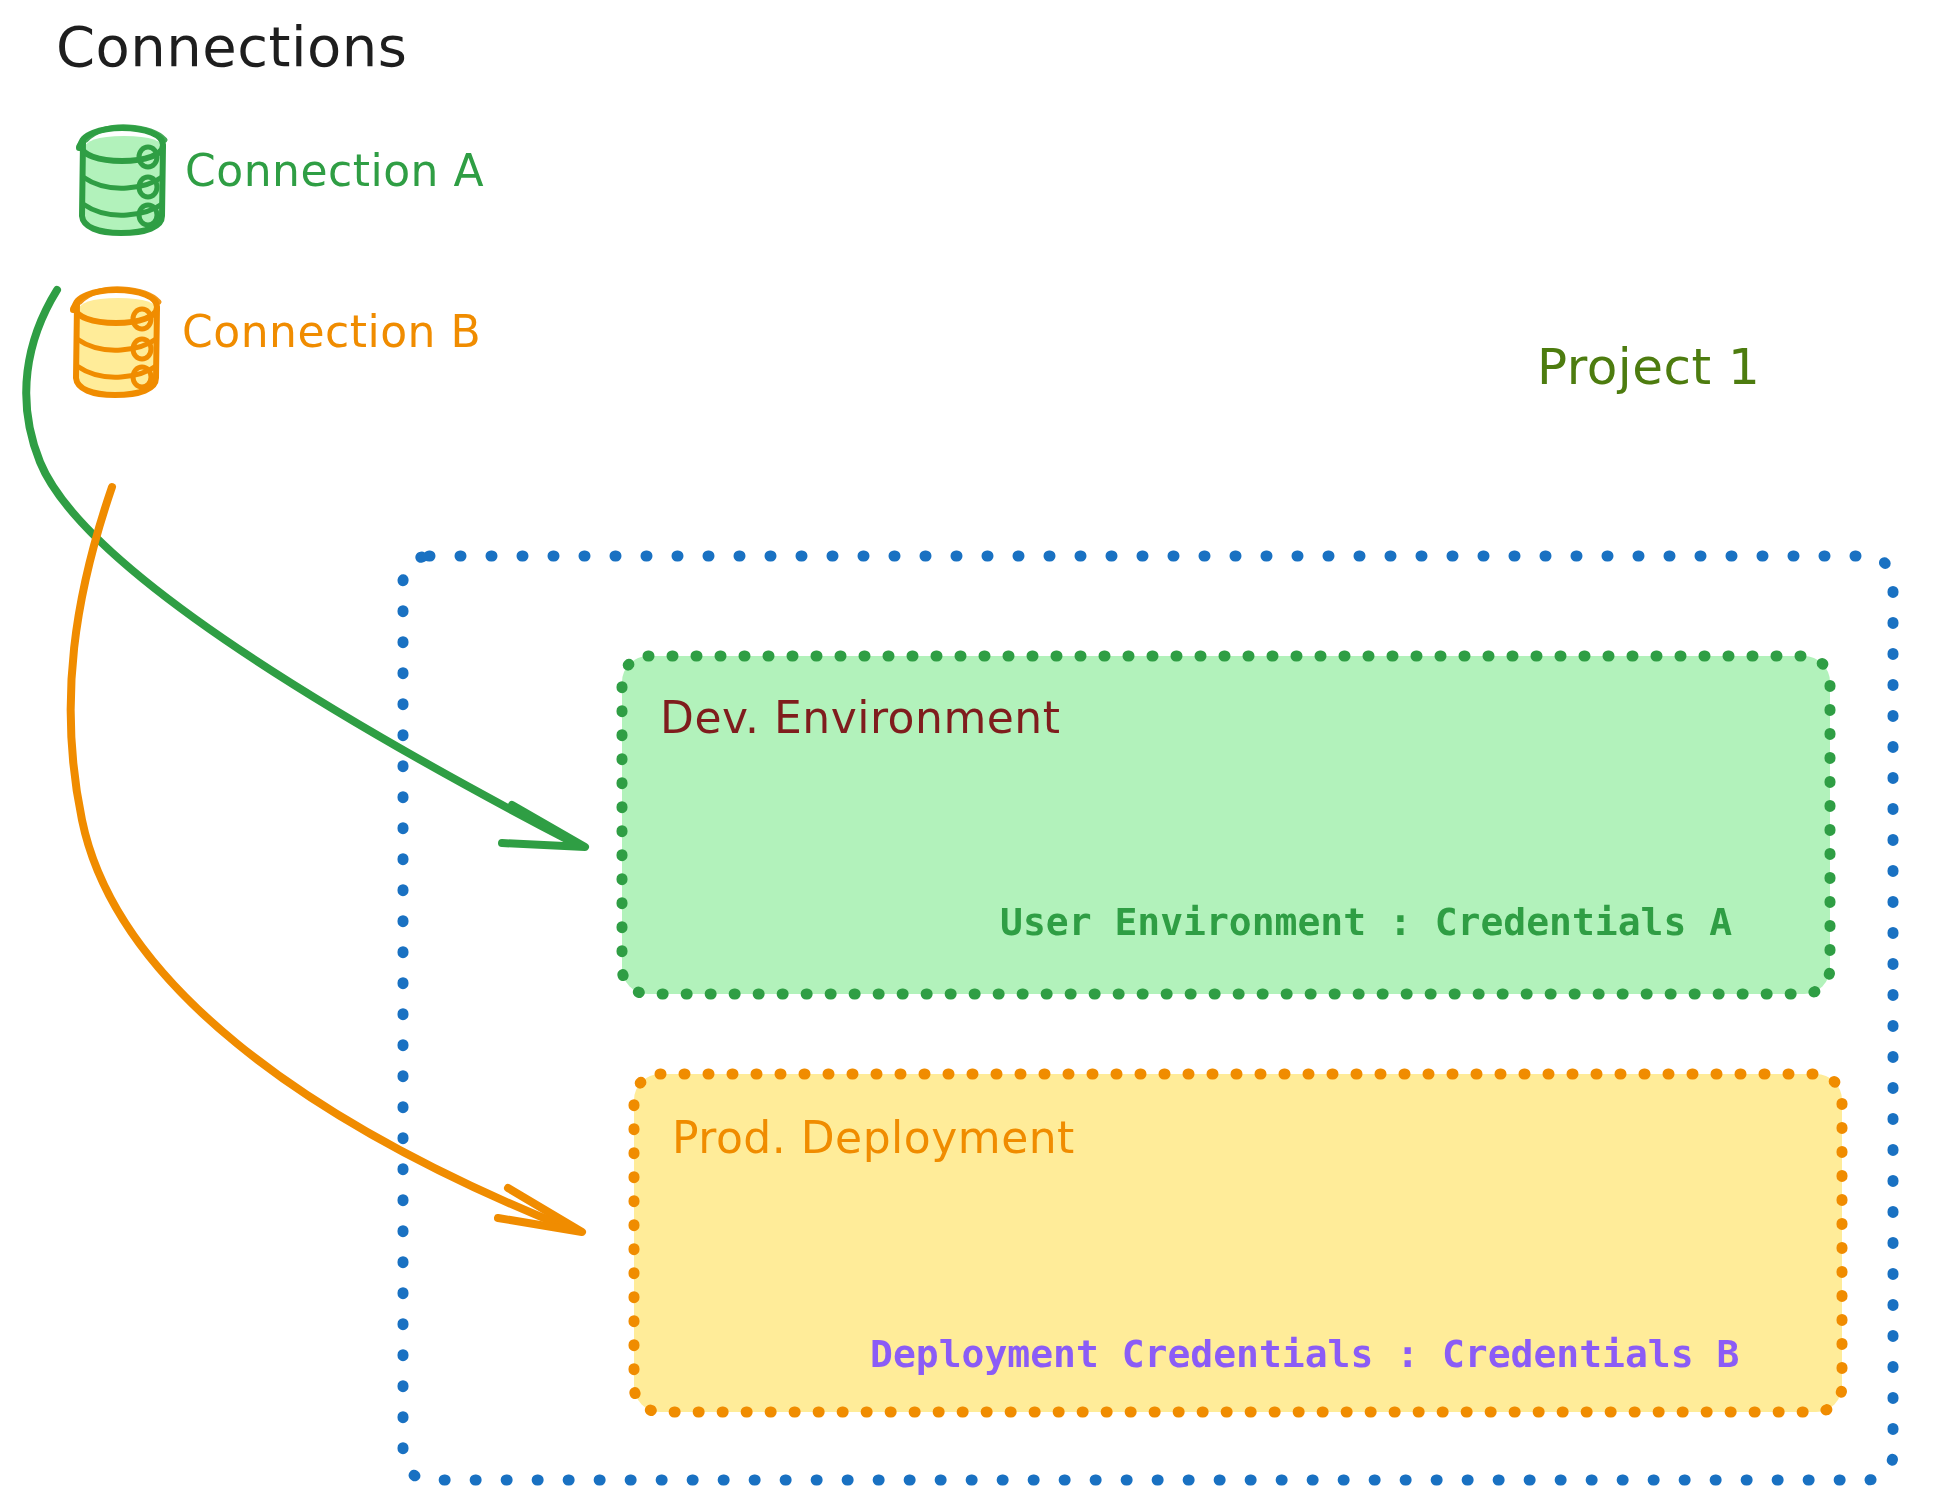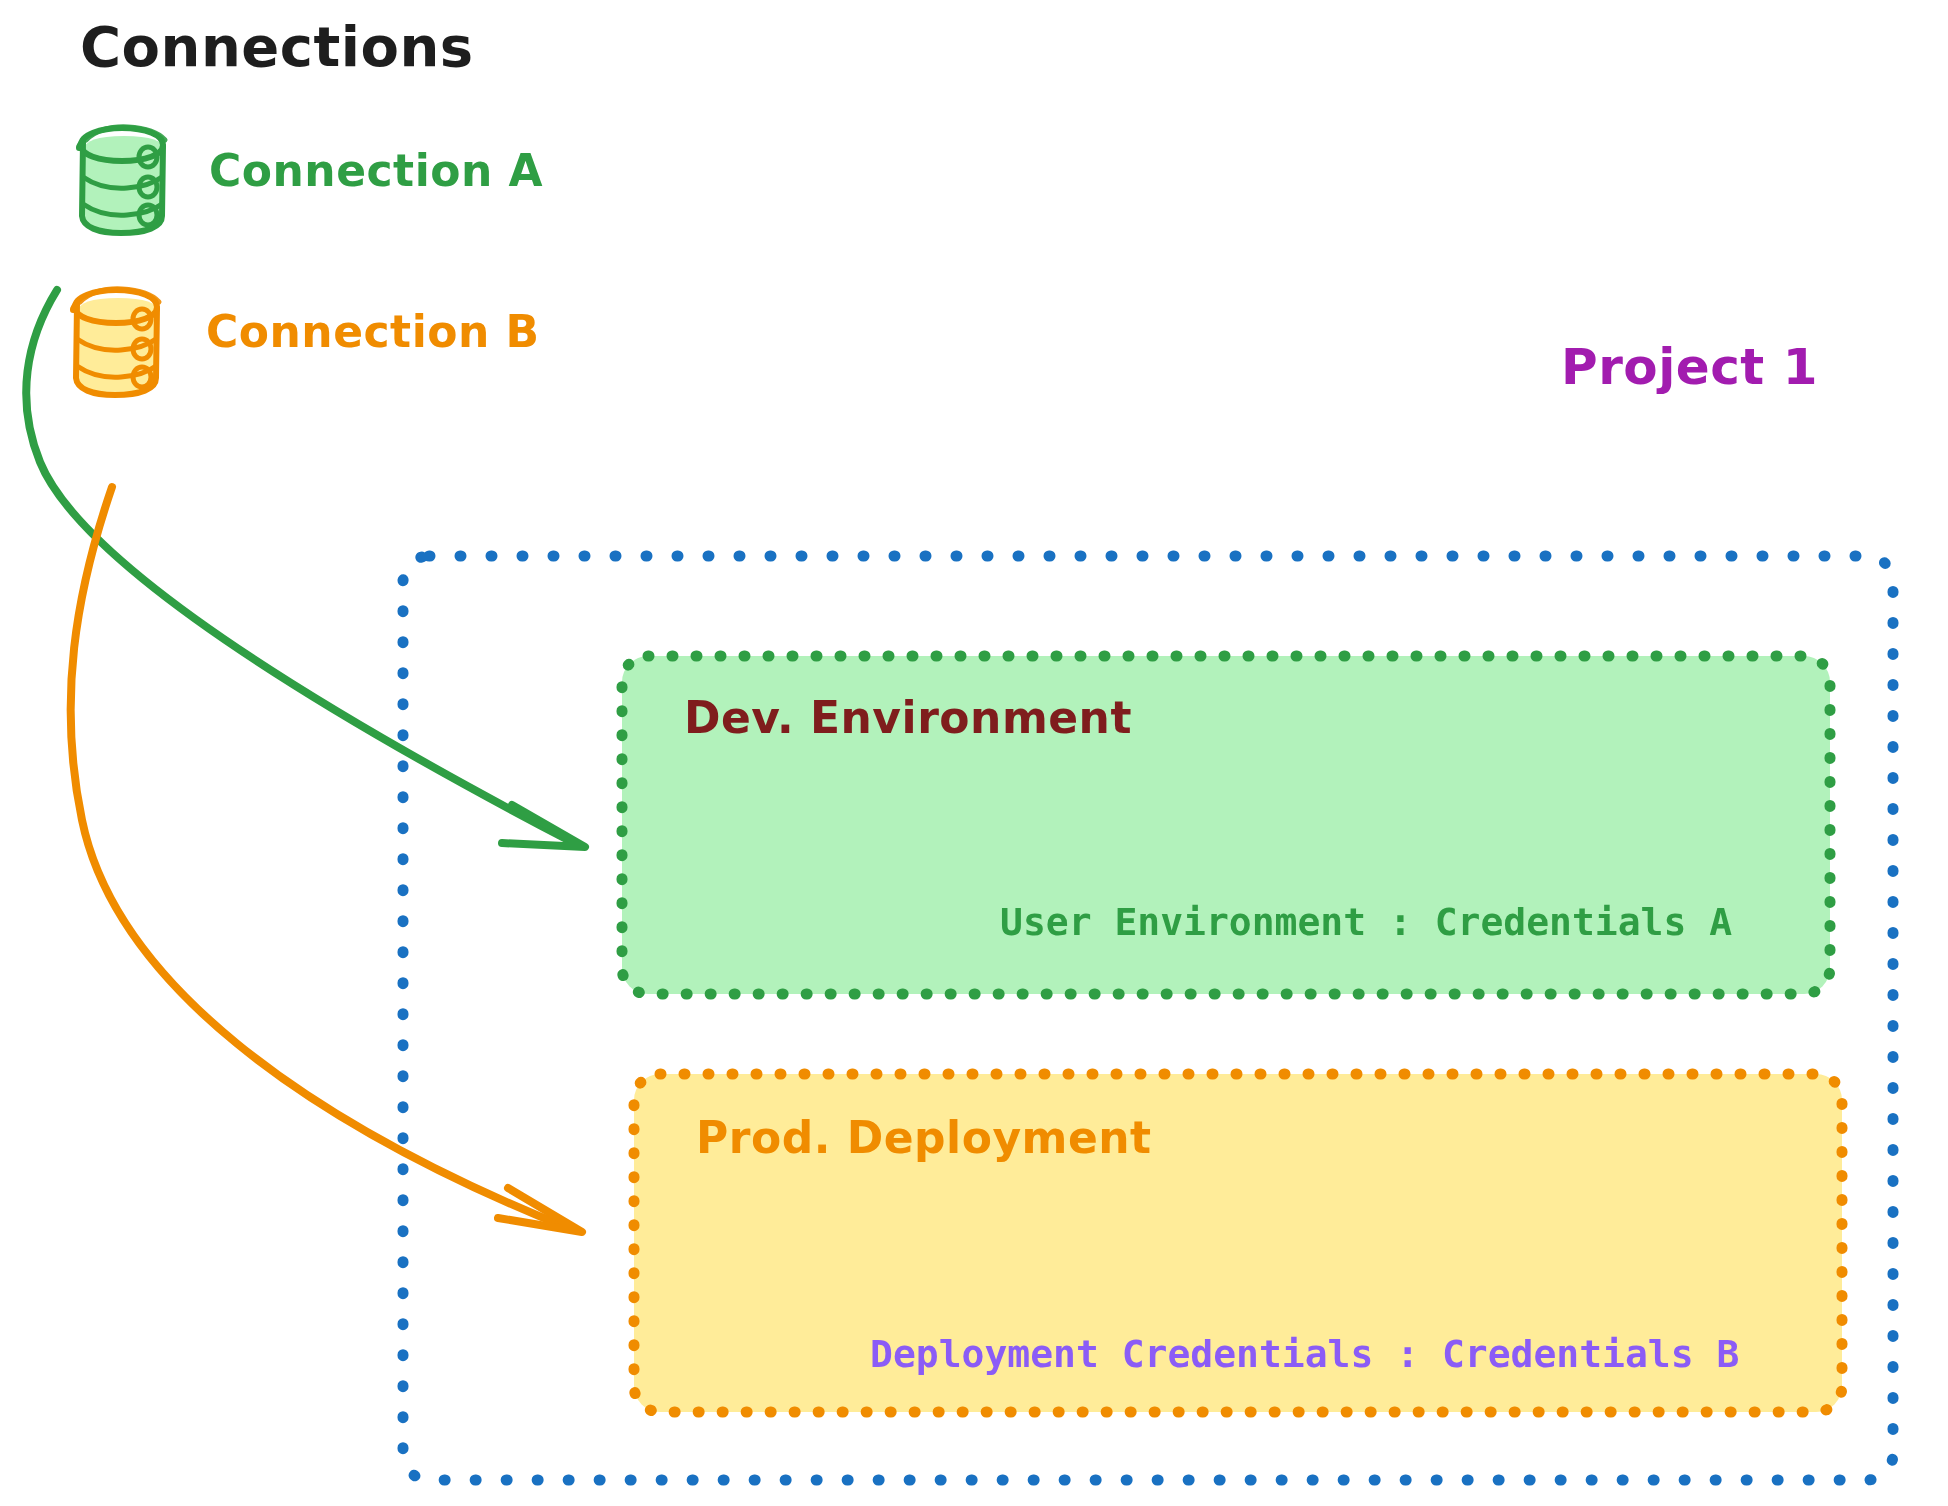"Connections" .hand { font-weight: 700 -> 400; margin-left: 24px -> none }
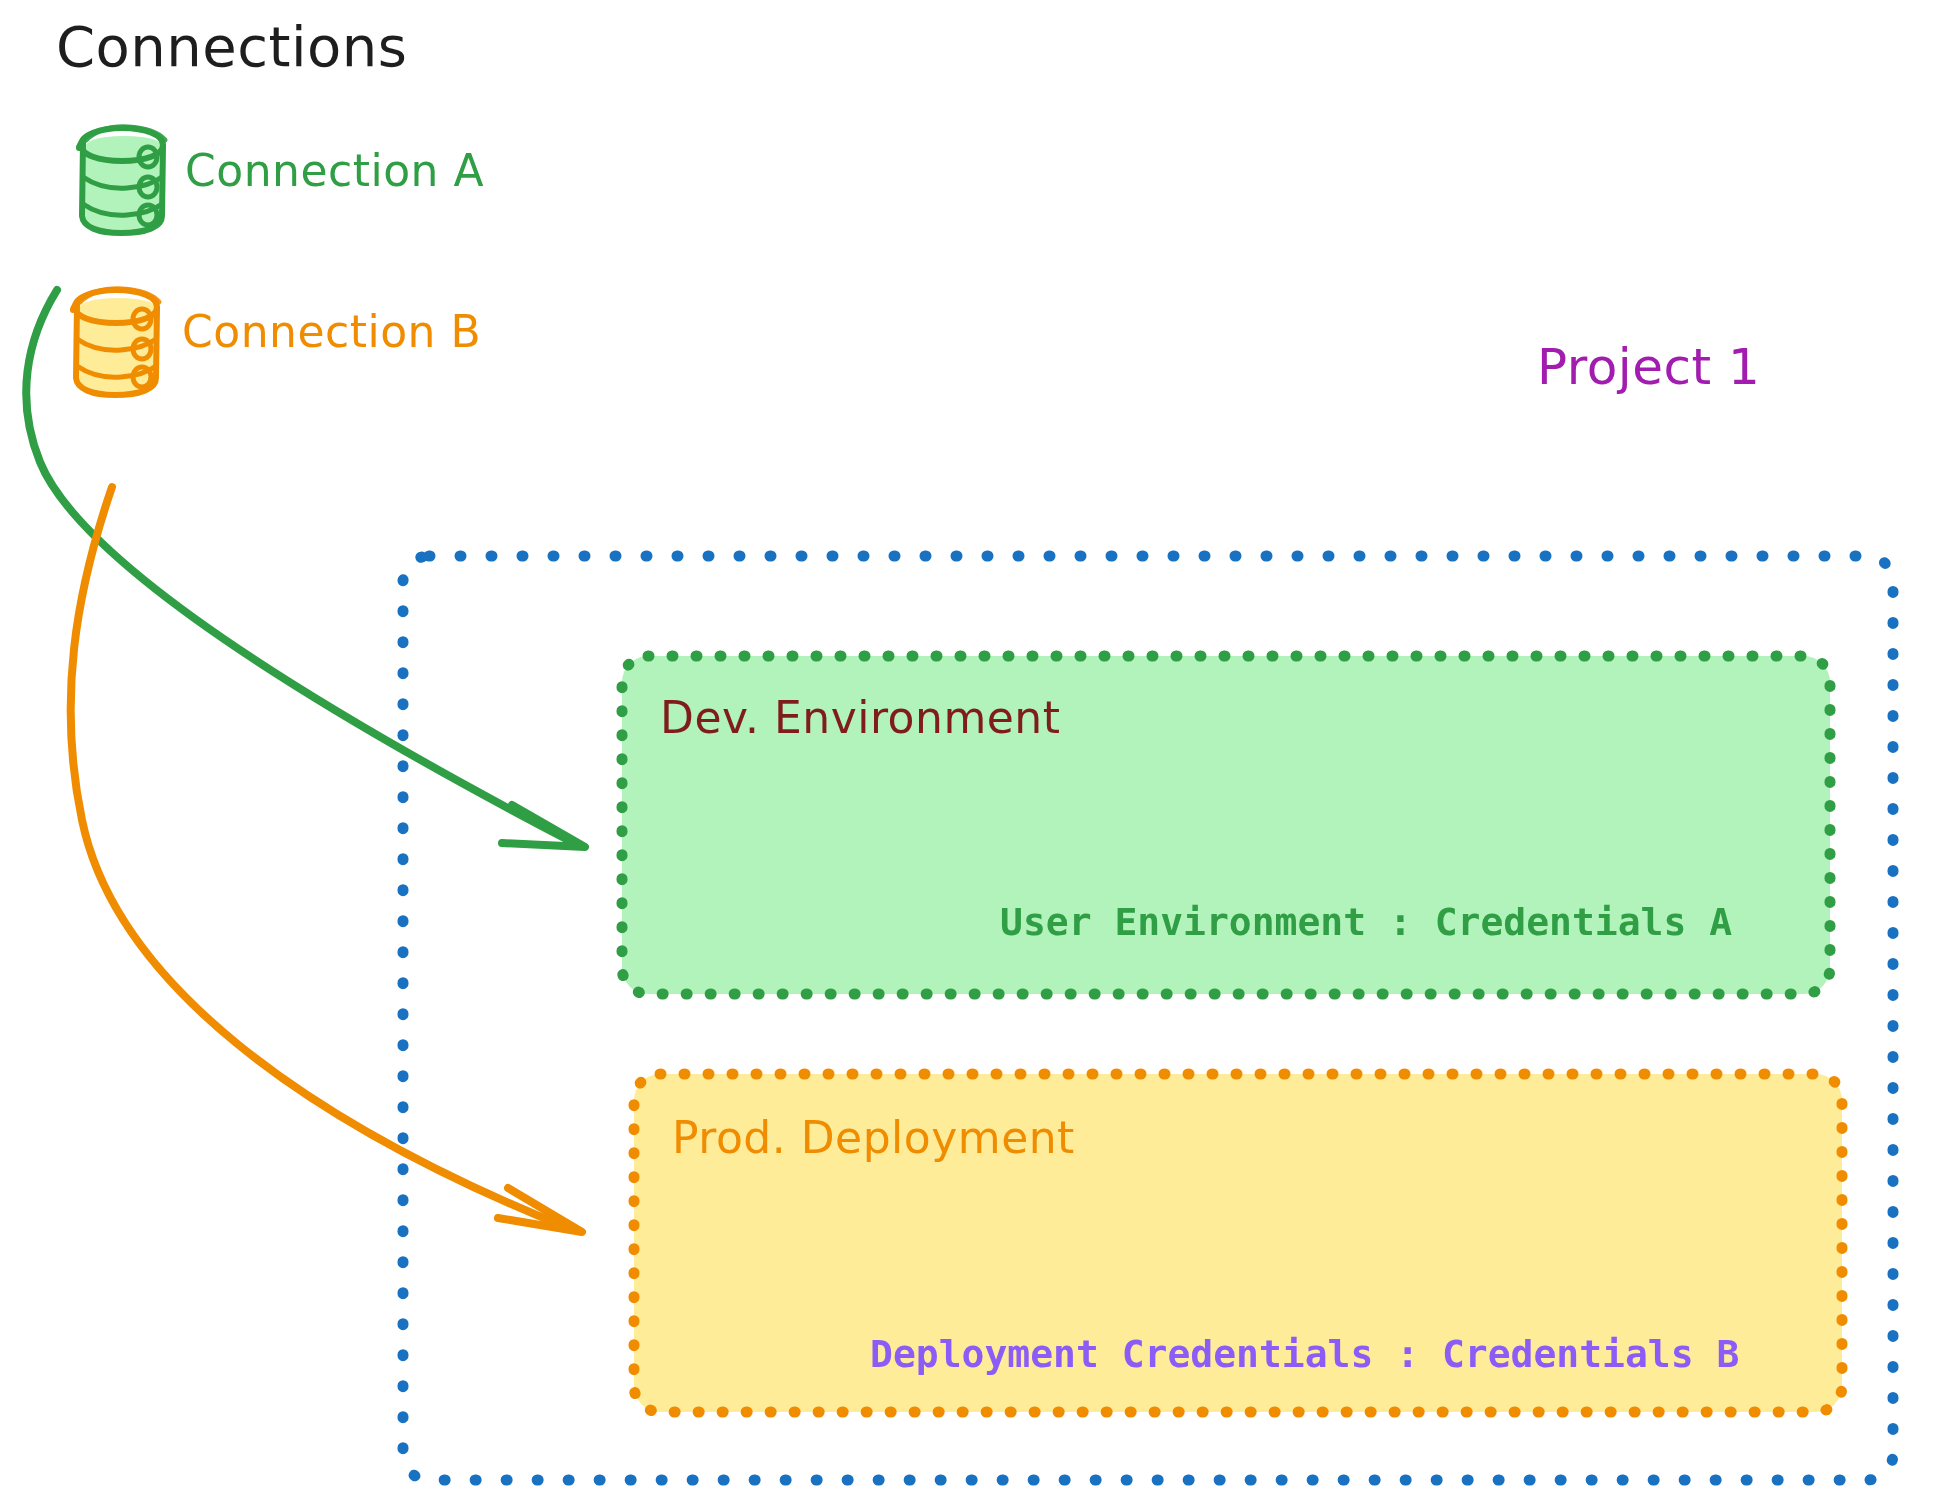"Project 1" #label-project-1 { color: #a21caf -> #4d7c0f }
